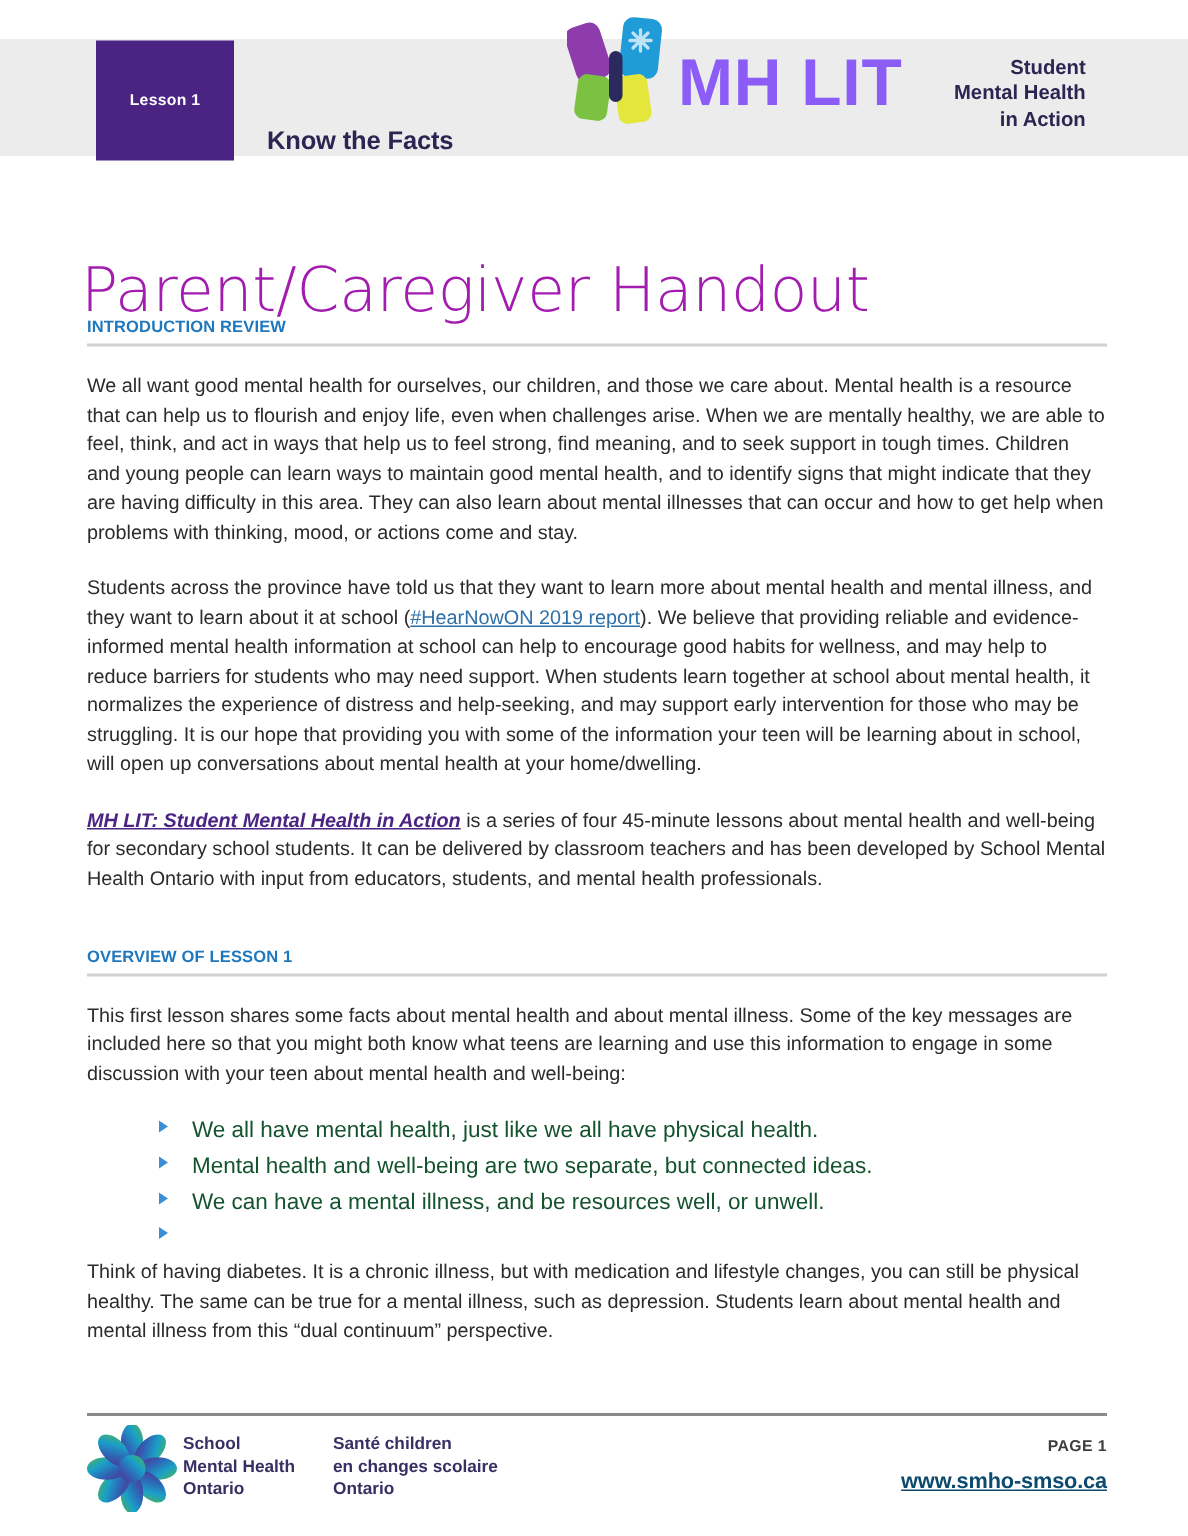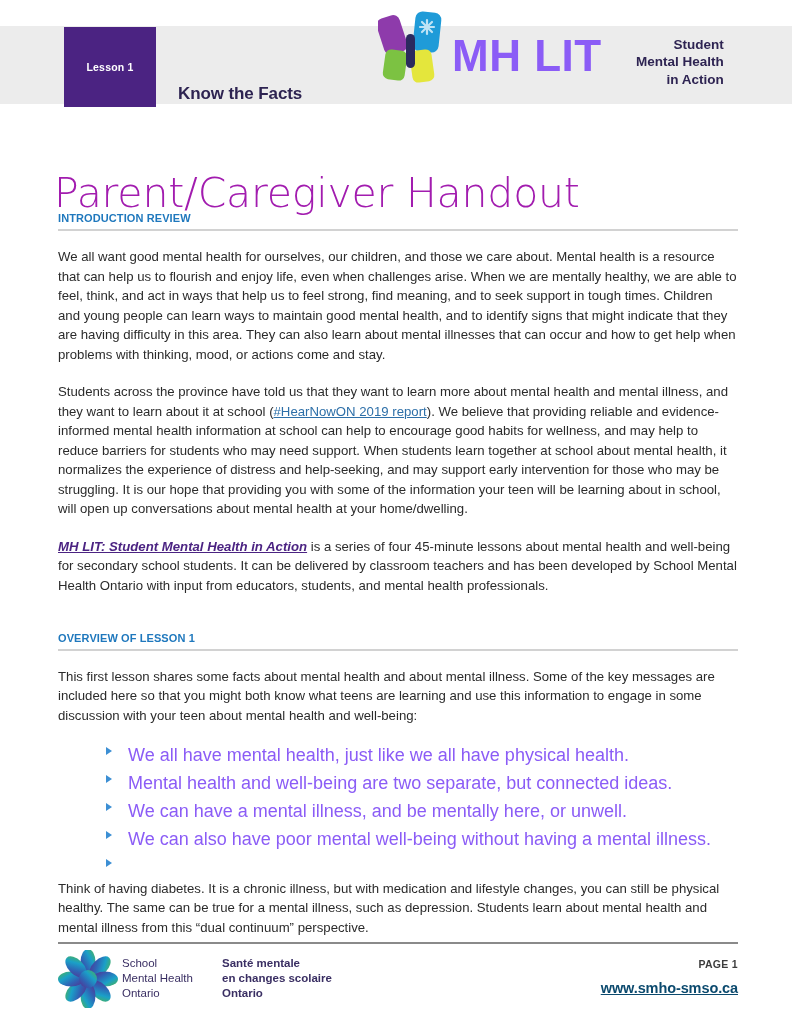"We all have mental health," ul.key-list li { color: #8b5cf6 -> #14532d; font-size: 18px -> 15px }
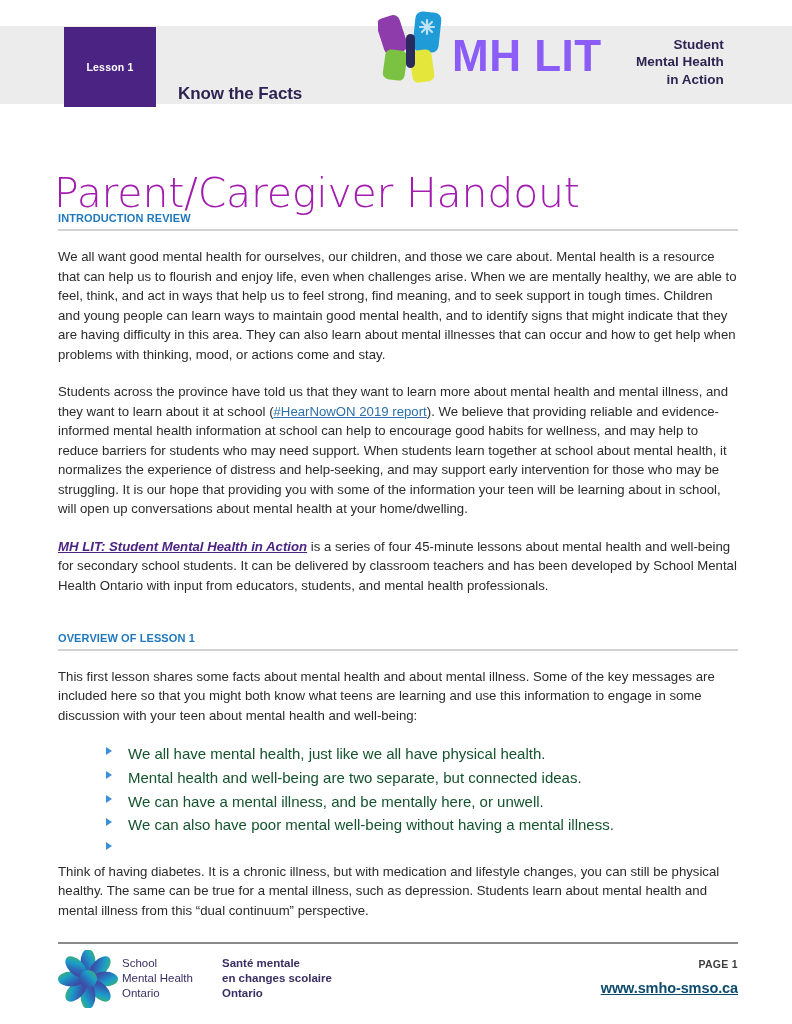"We can have a mental" span { text: mentally here -> resources well }
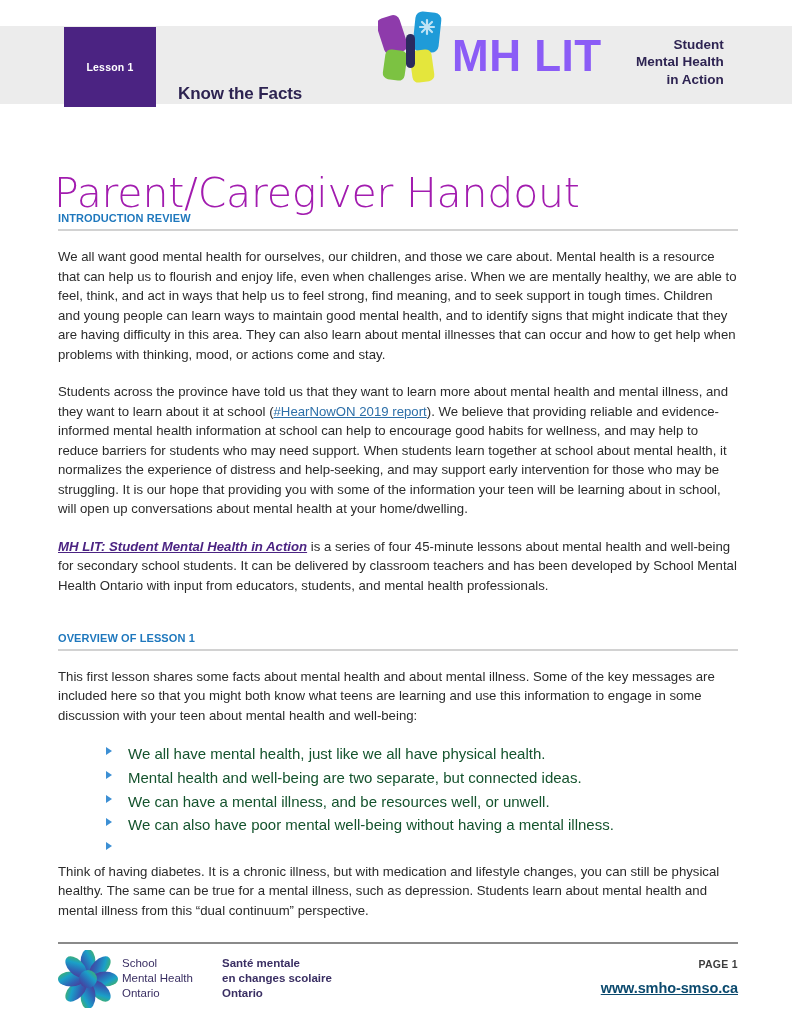"We can also have poor" li { html: <li><span></span><span>We can also have poor mental well-being without having a mental illness.</span></li> -> none }
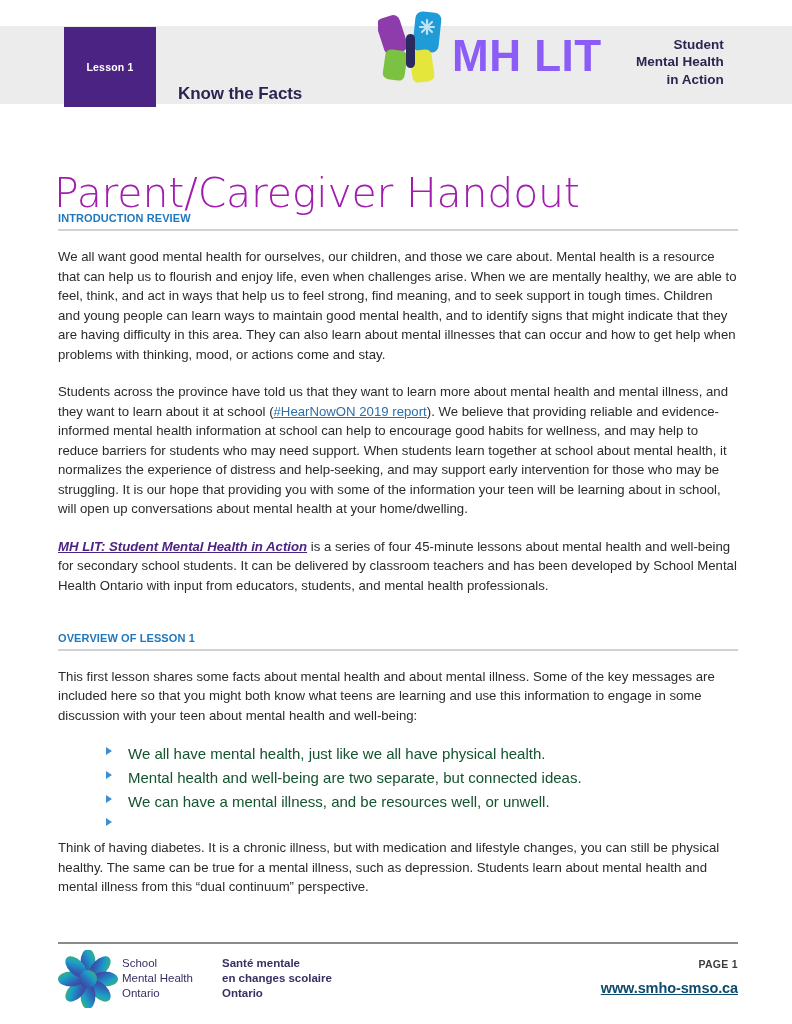"School" .smho-en { font-weight: normal -> bold }
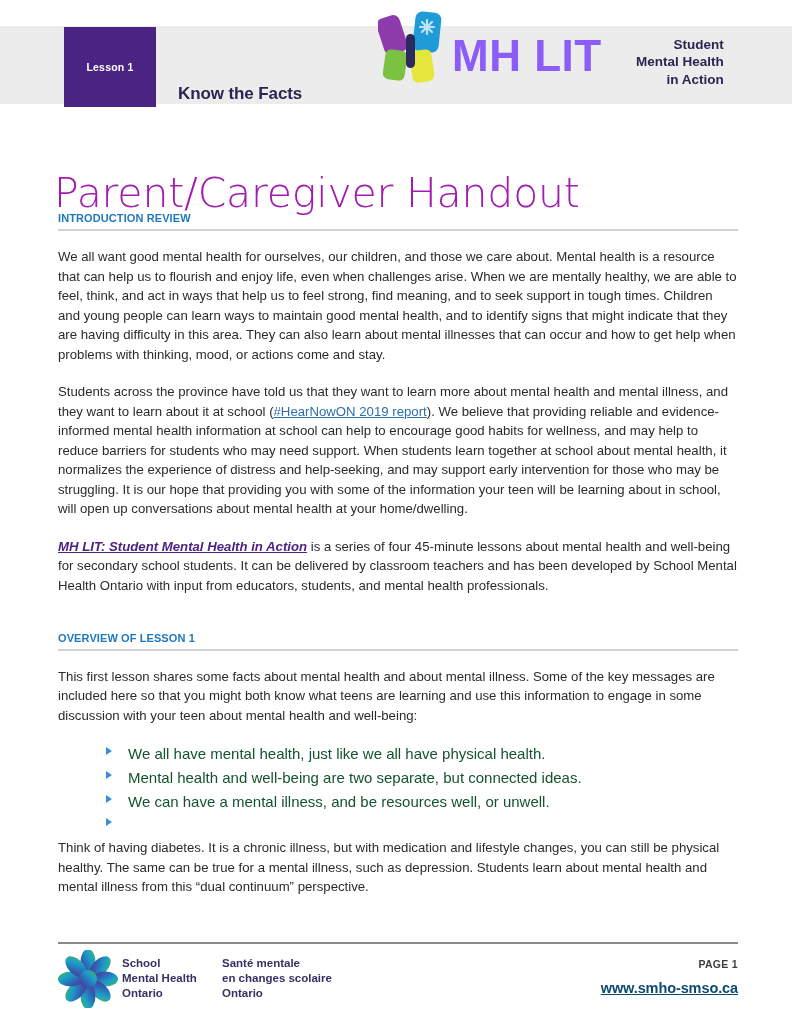"Santé mentale" div { text: mentale -> children }
